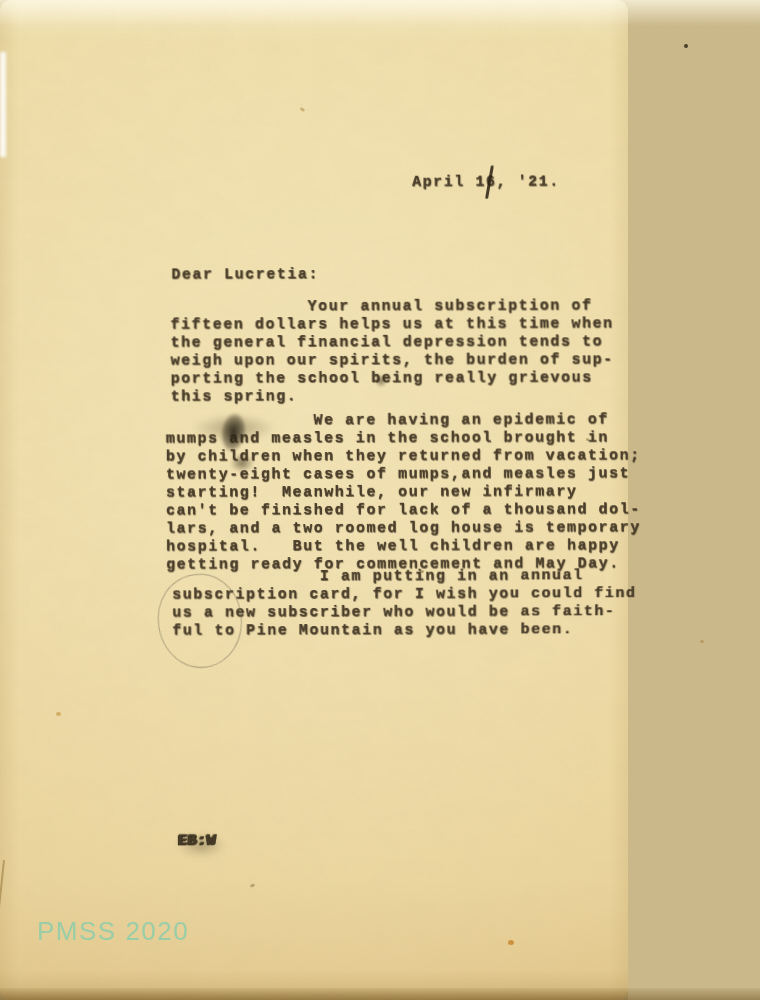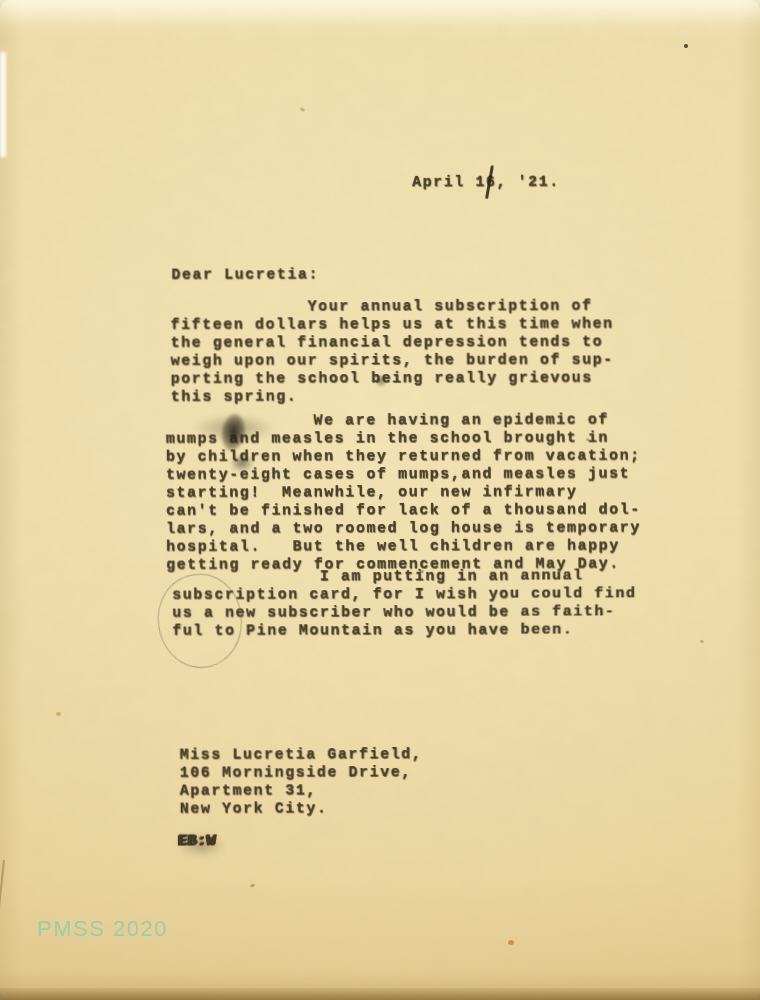"April 16, '21." .scan { width: 760px -> 628px }
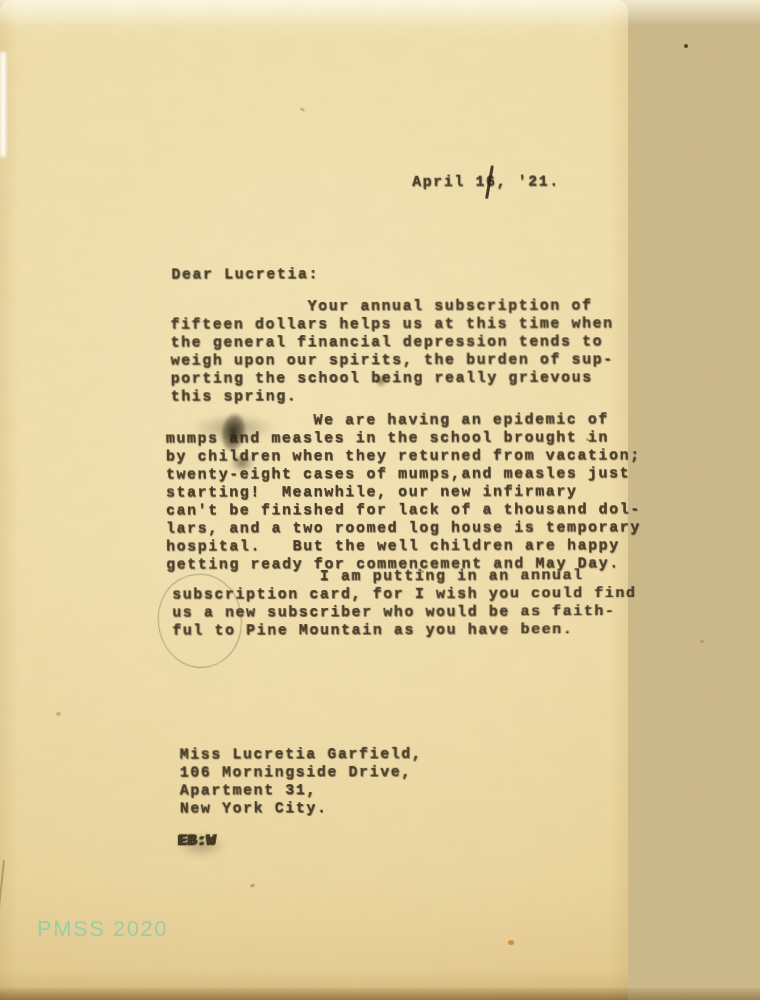"Miss Lucretia Garfield," div.typed { html: <div>Miss Lucretia Garfield, 106 Morningside Drive, Apartment 31, New York City.</div> -> none }
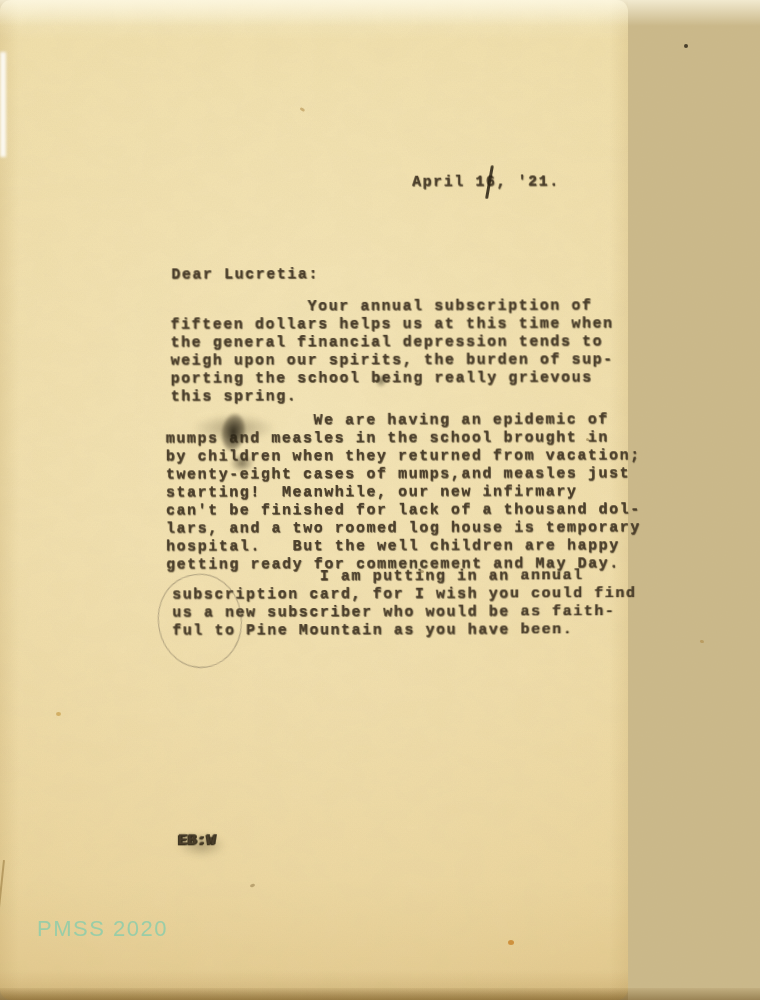"PMSS 2020" .watermark { font-size: 22px -> 26px }
